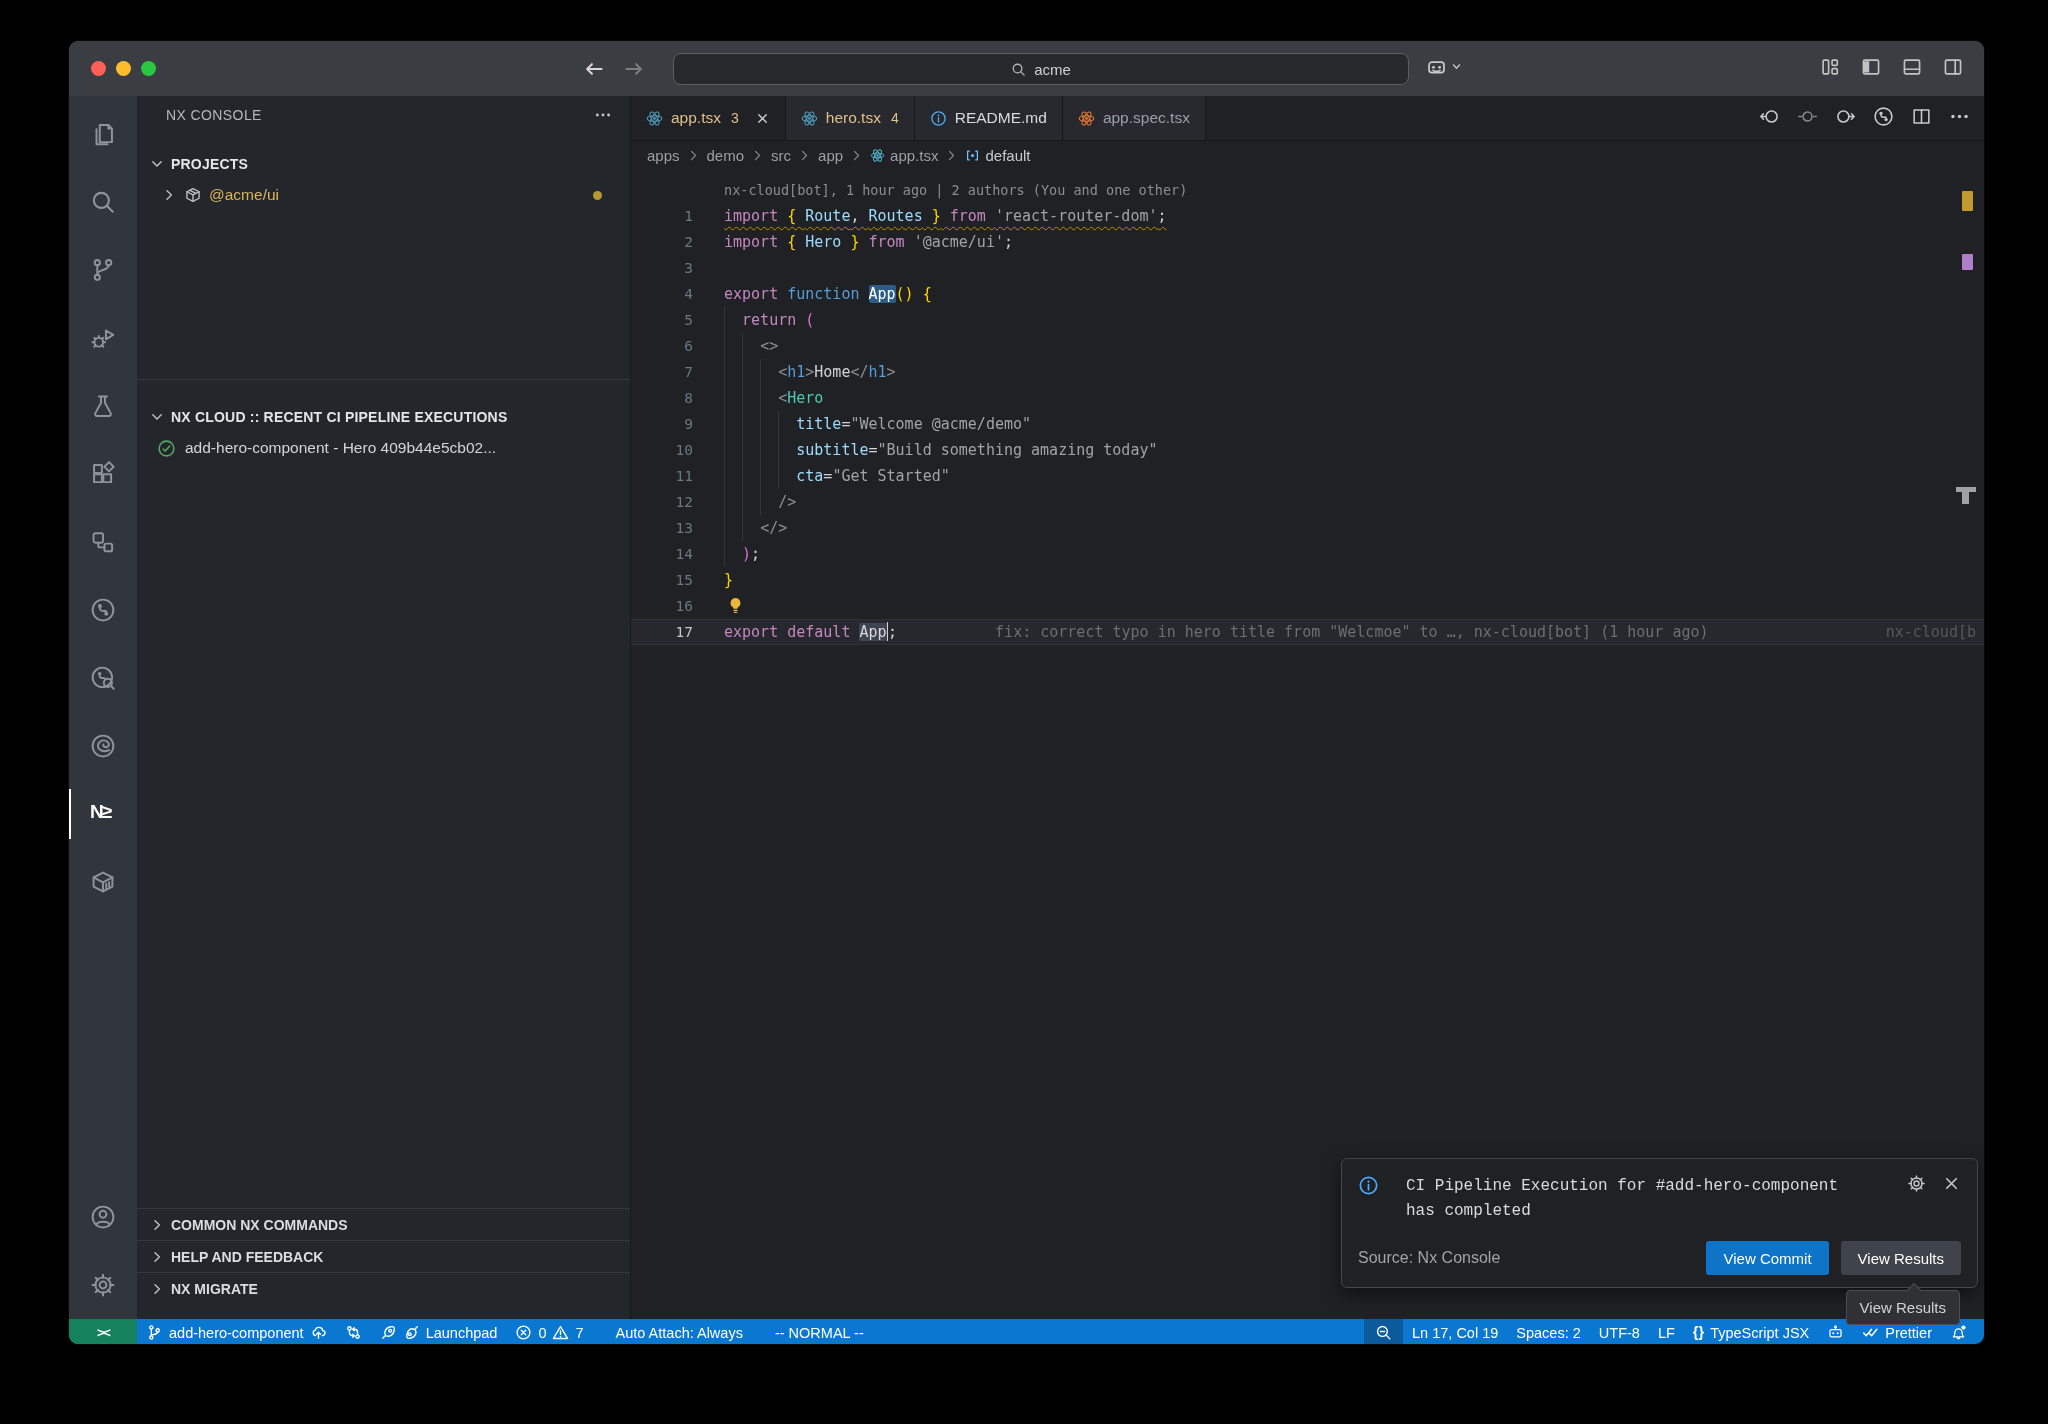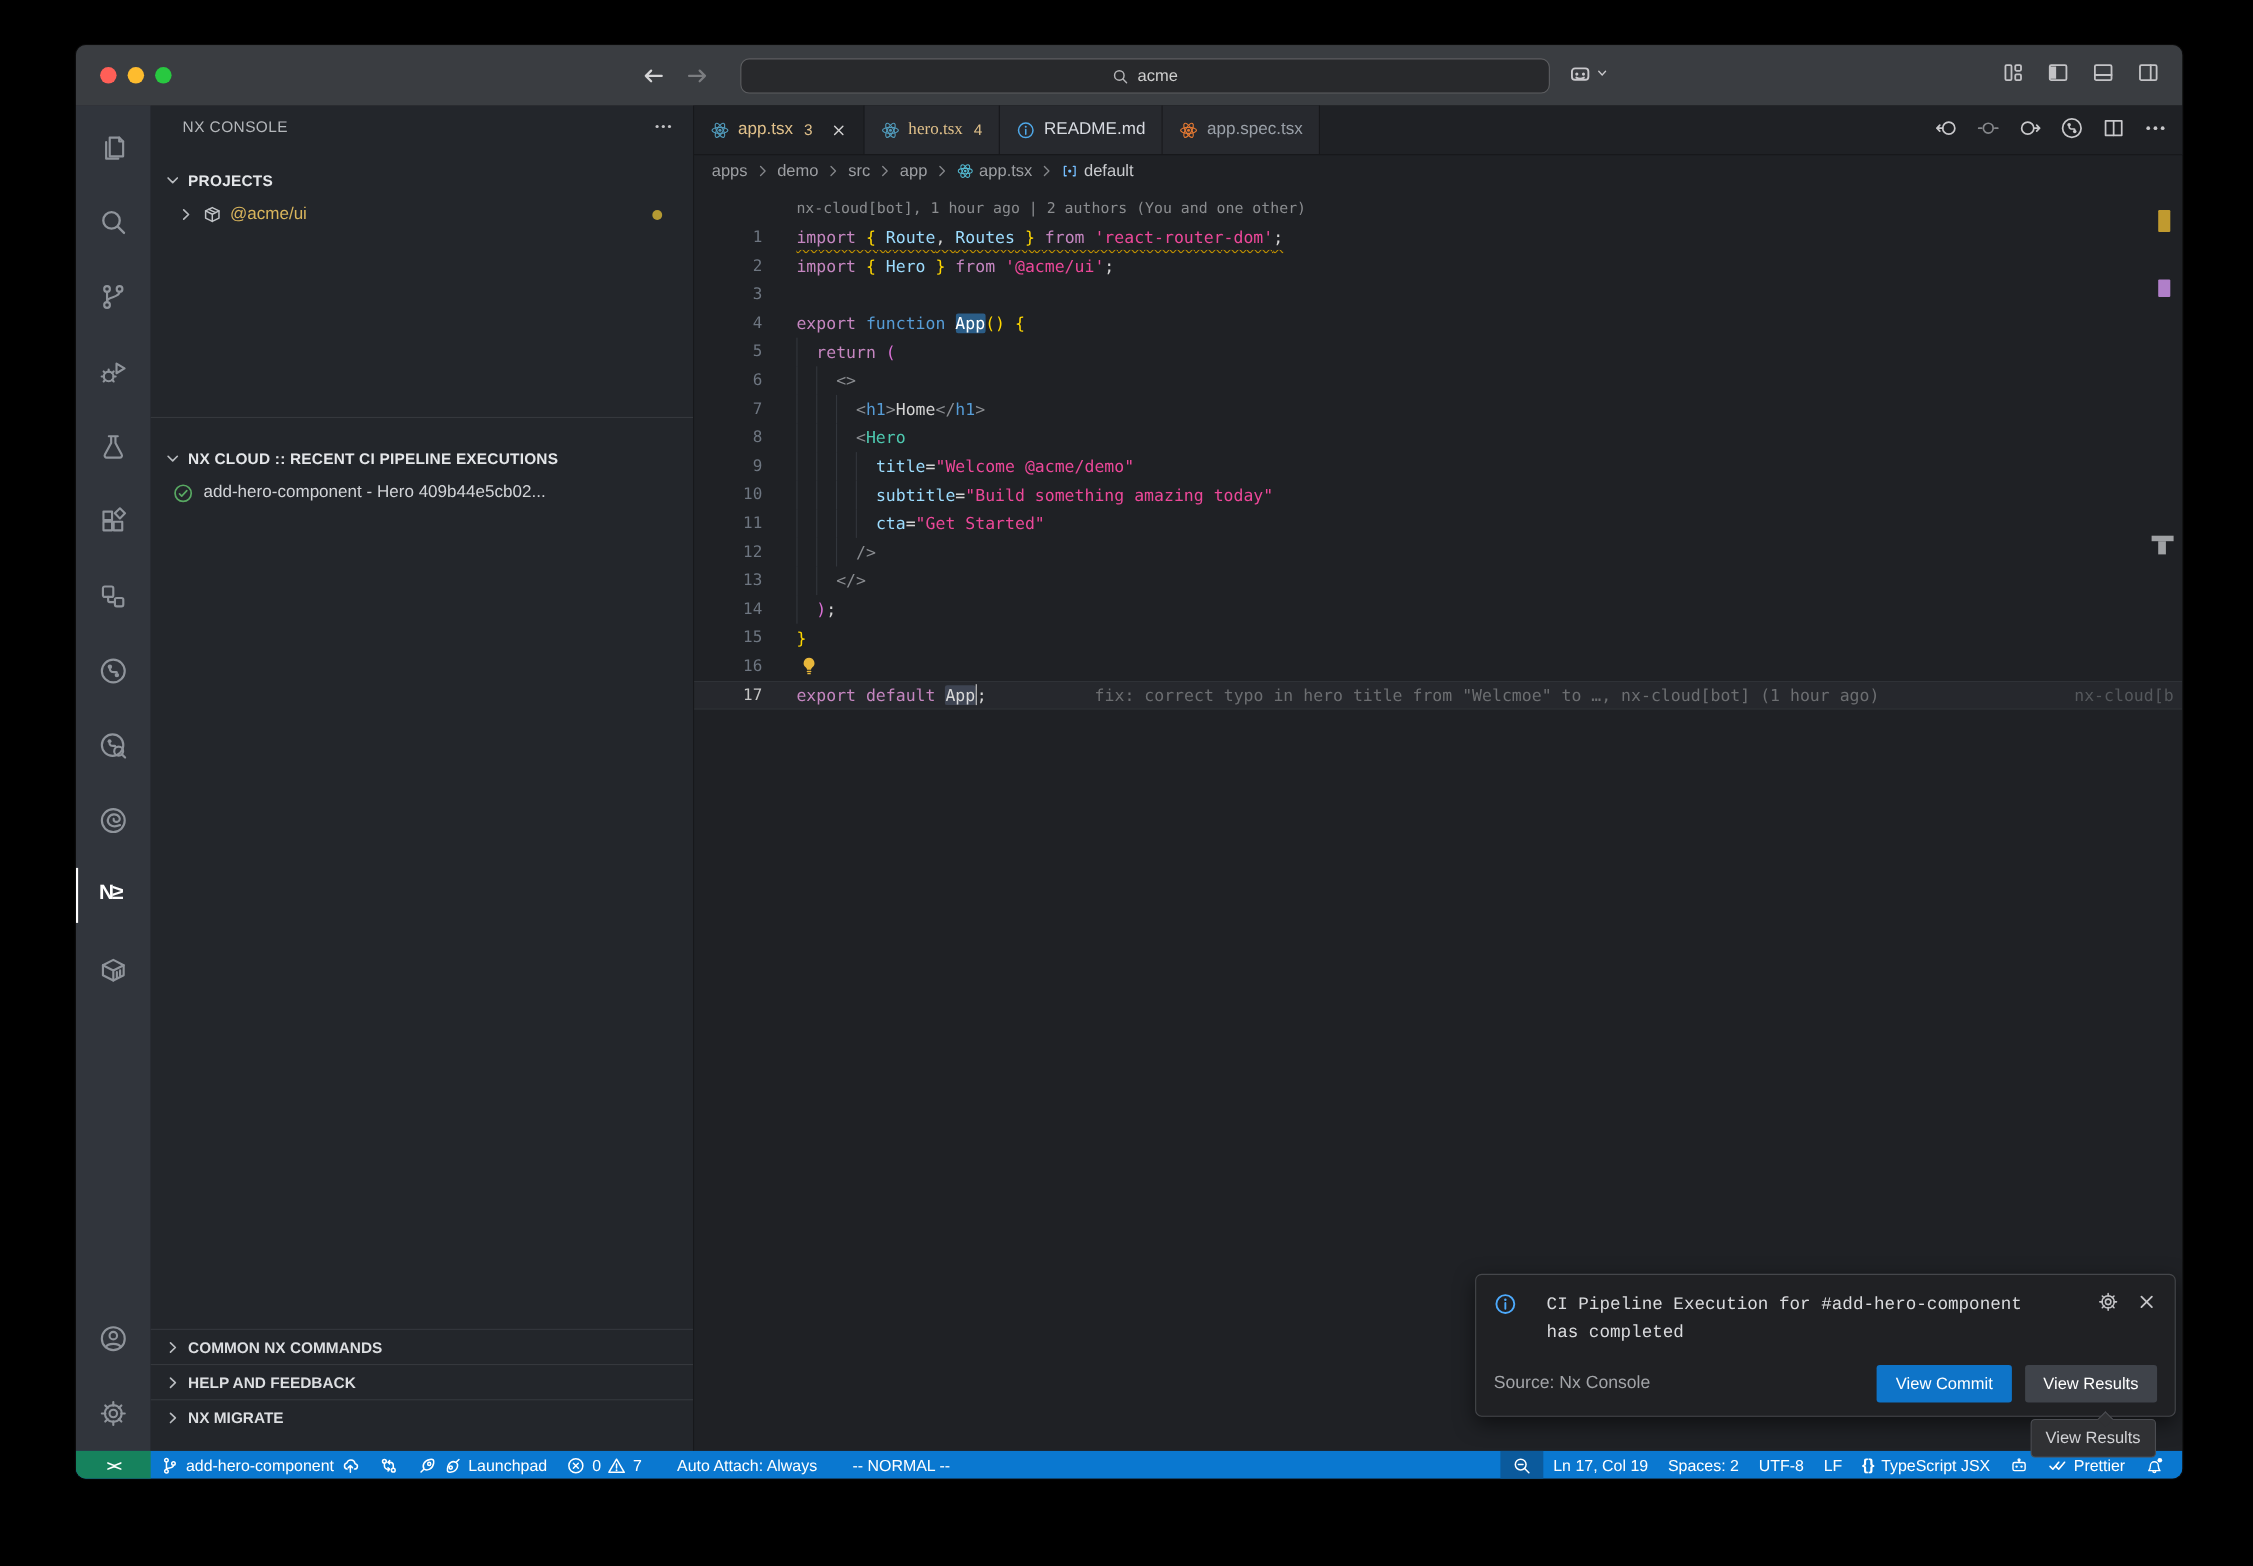"hero.tsx" span { font-family: Liberation Serif, serif -> none }
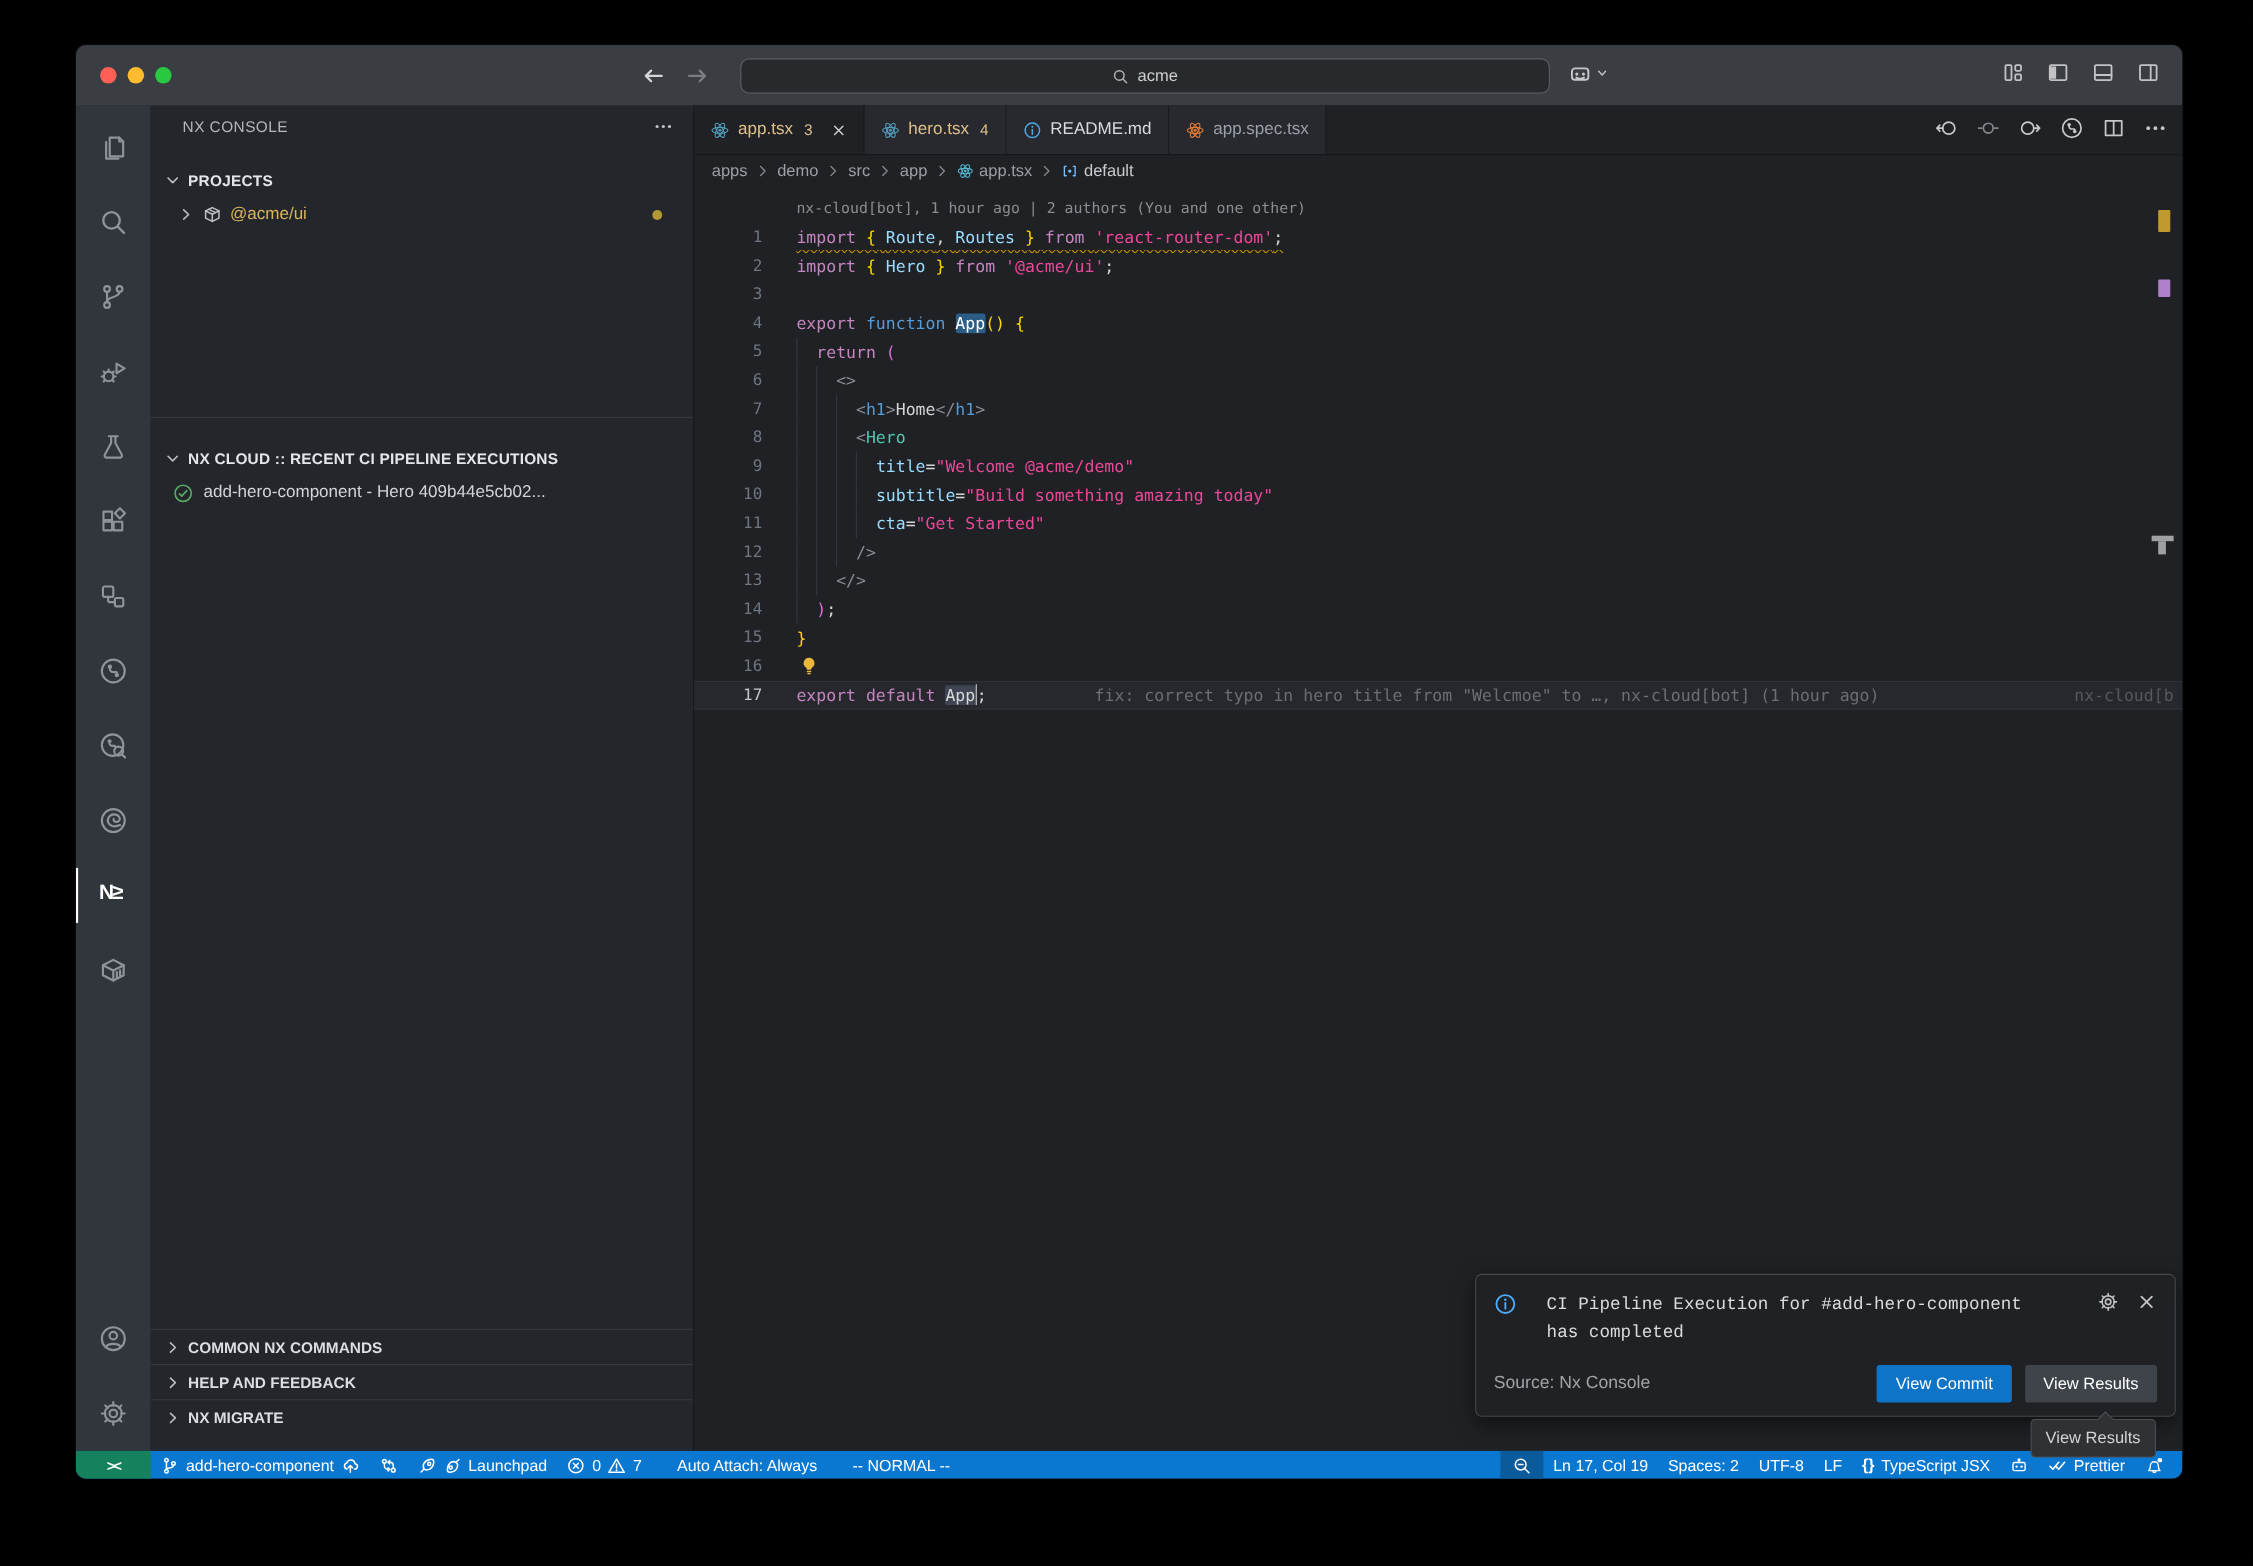"'react-router-dom'" .tk-str { color: #ec4899 -> #a3a3a3 }
